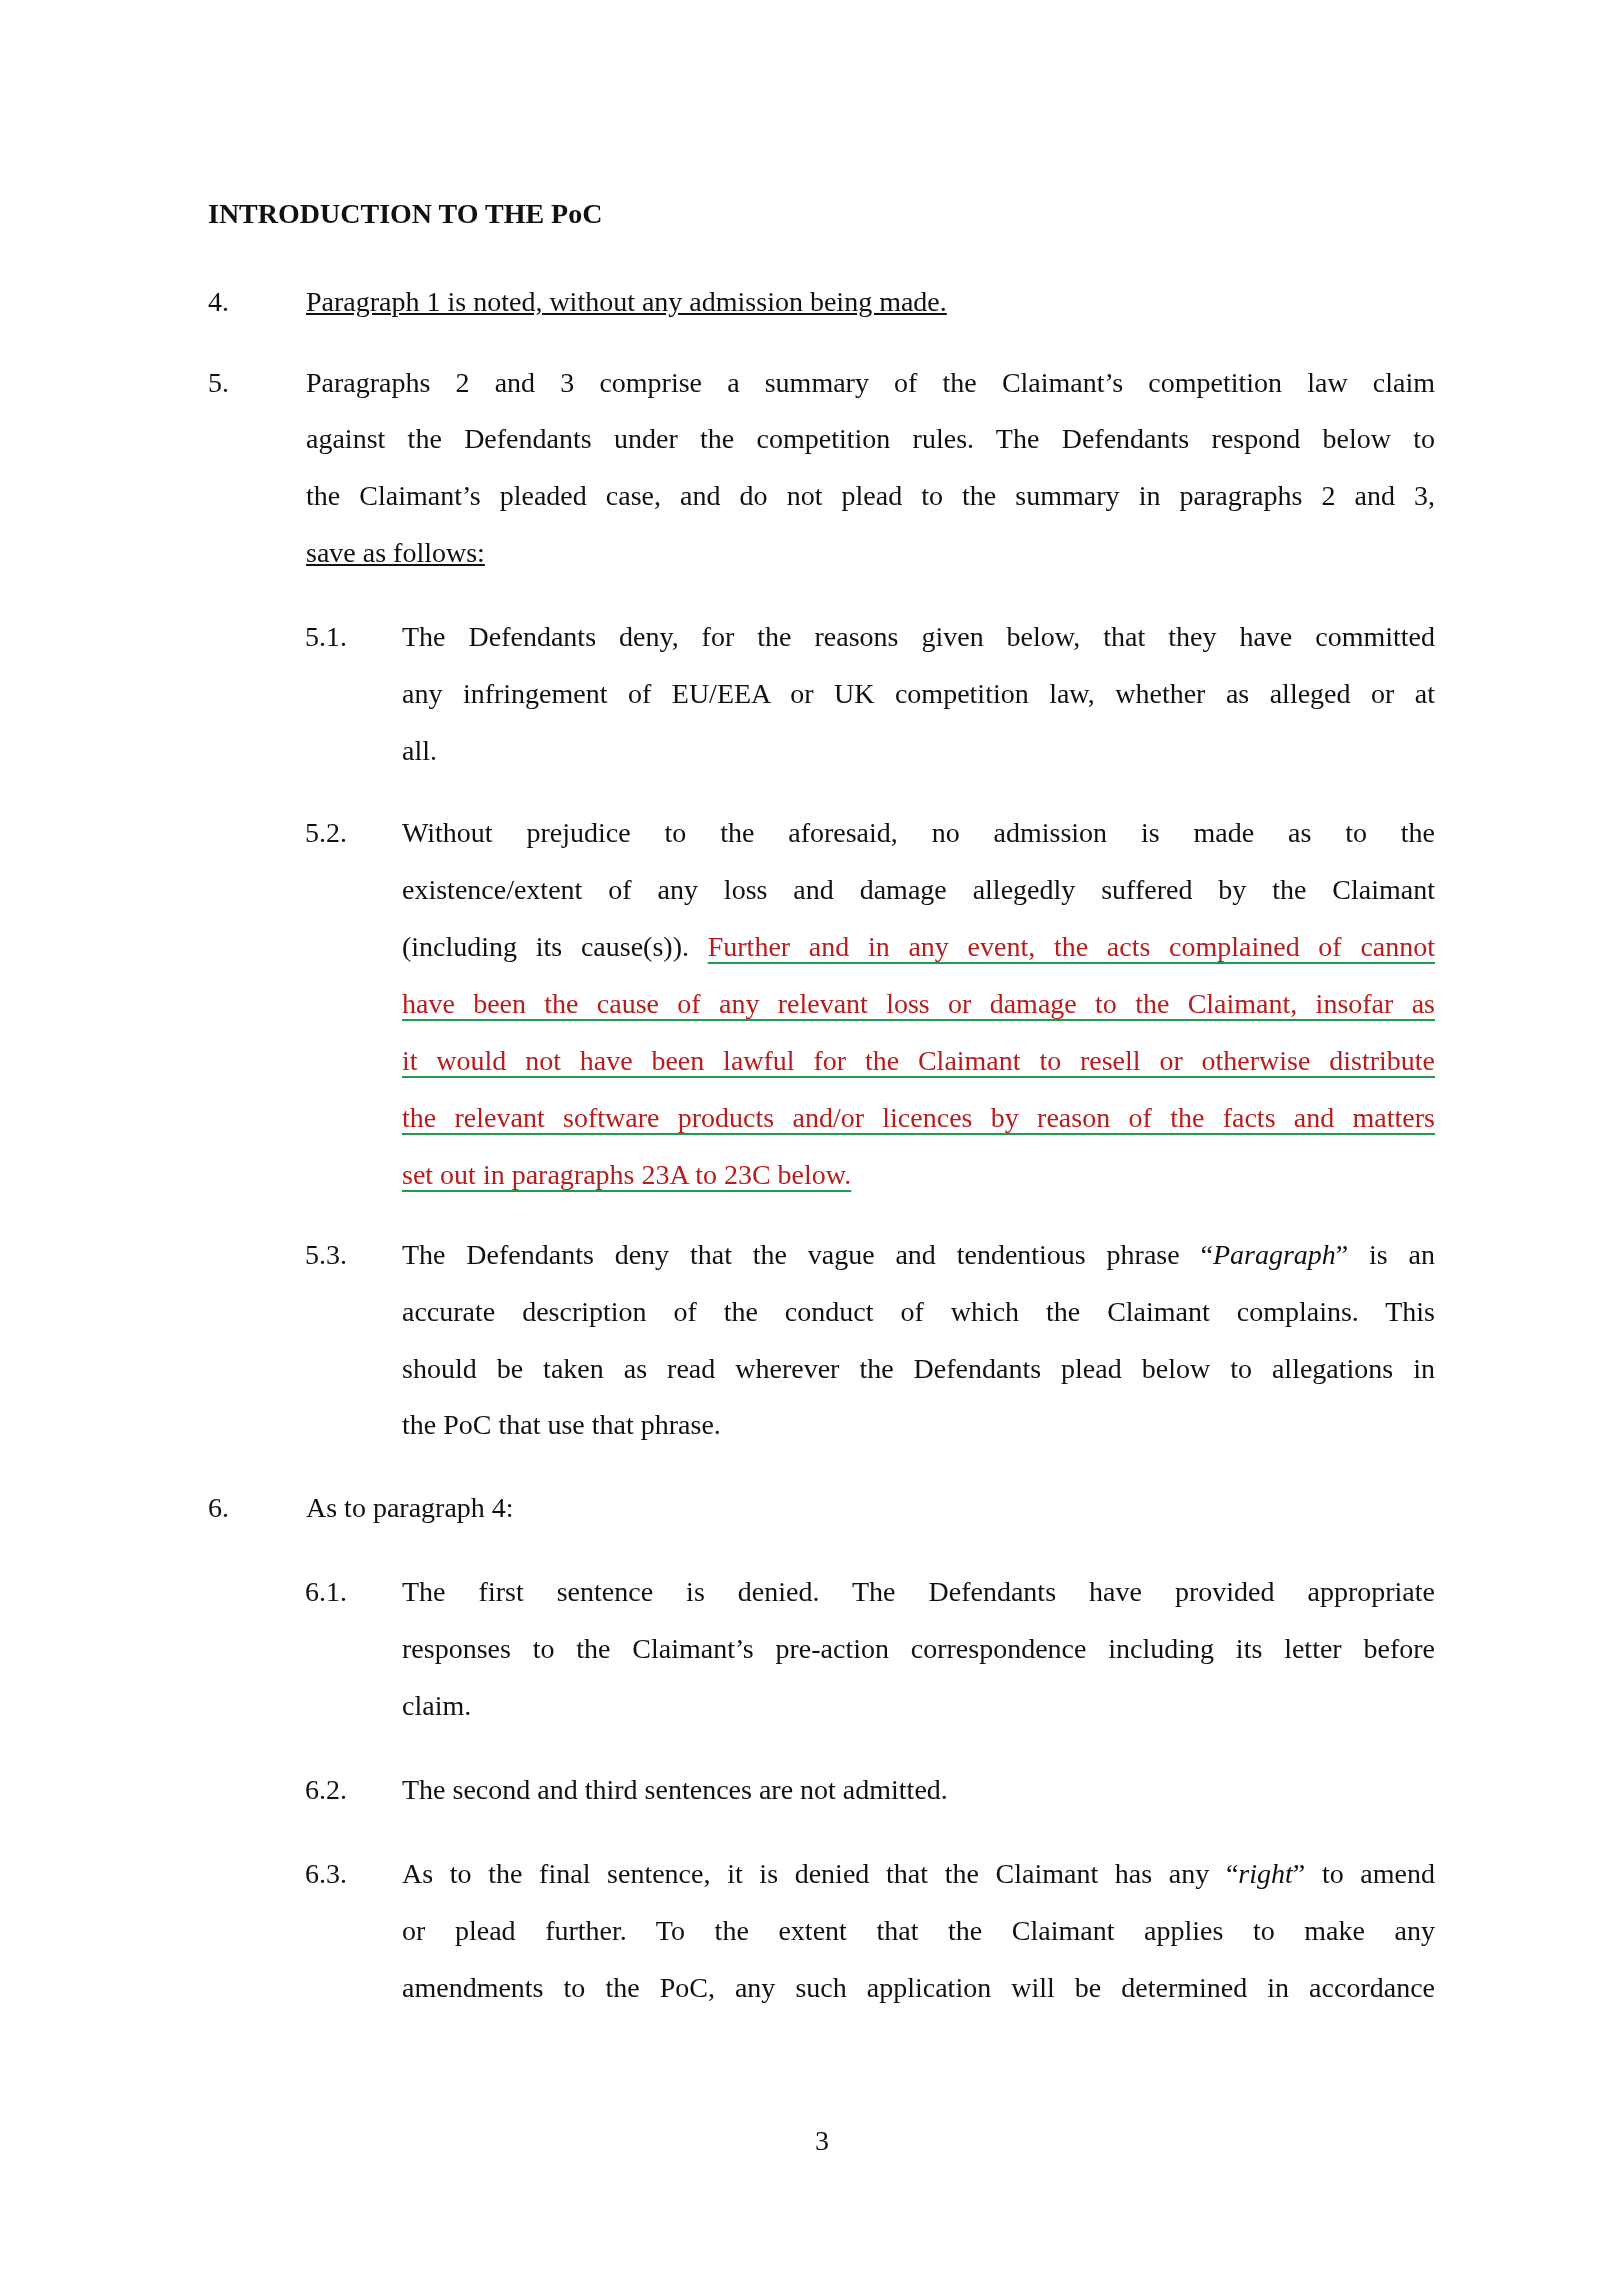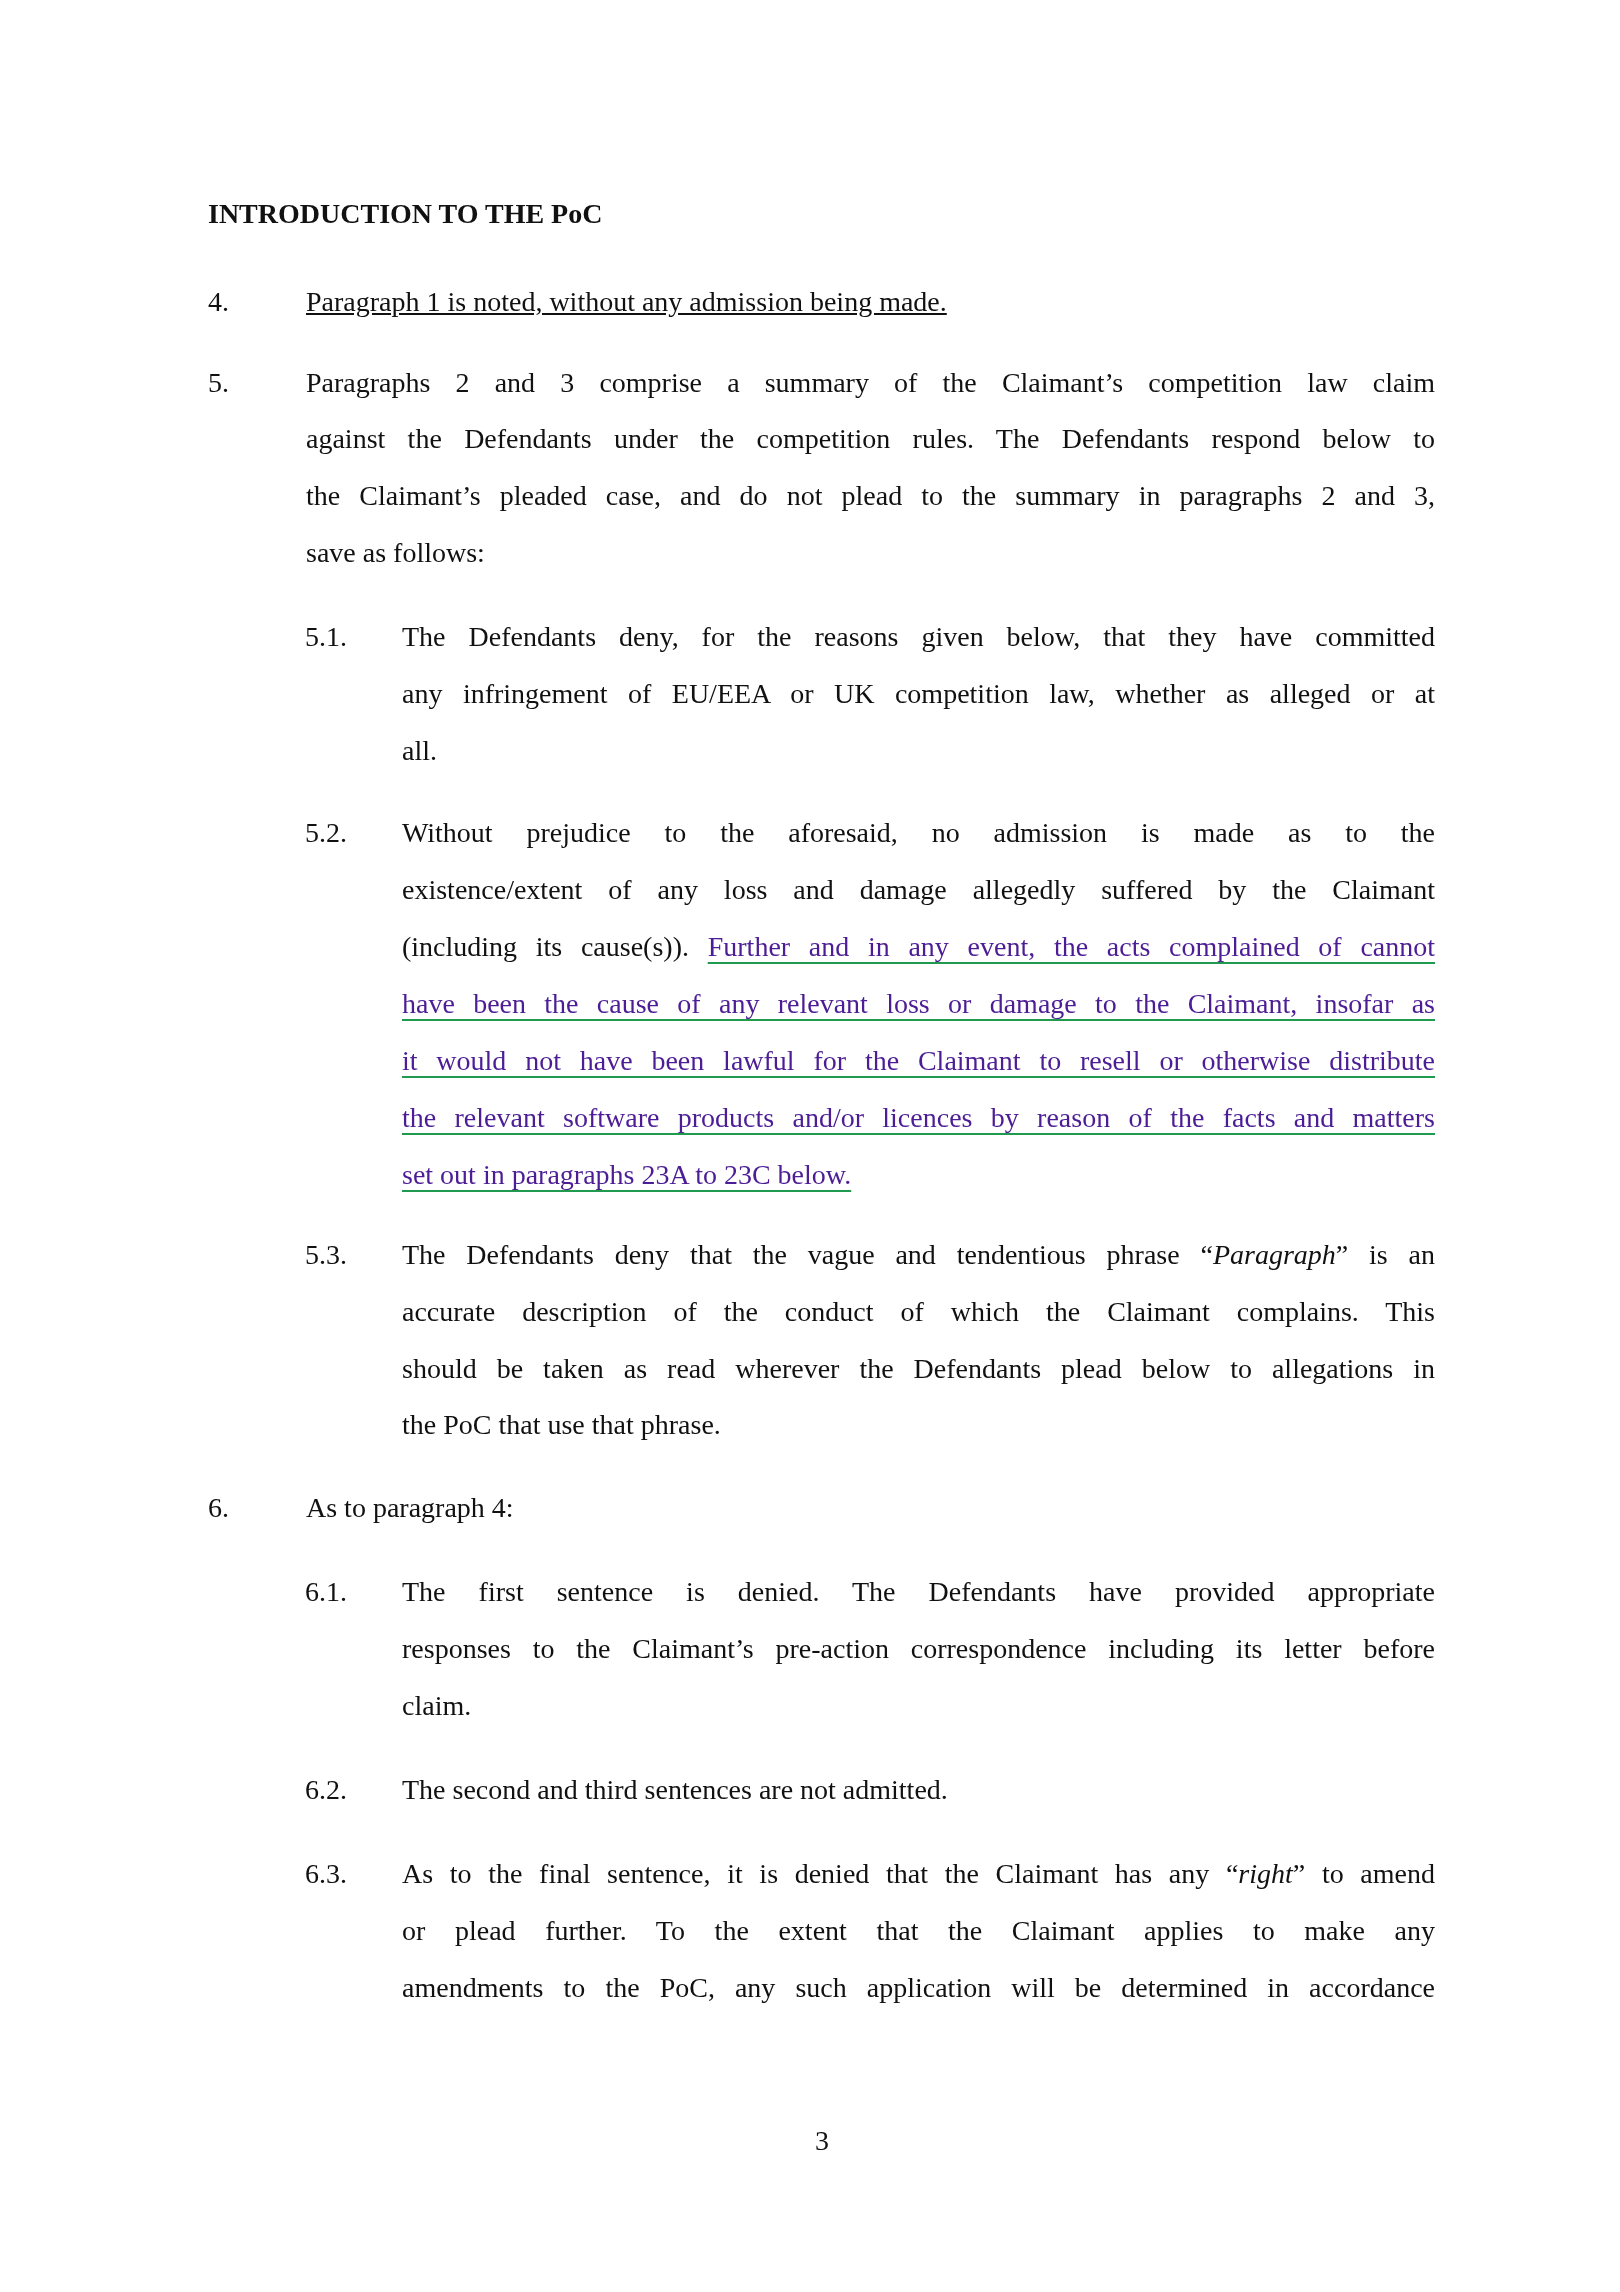"save as follows:" div.ln { text-decoration: none -> underline }
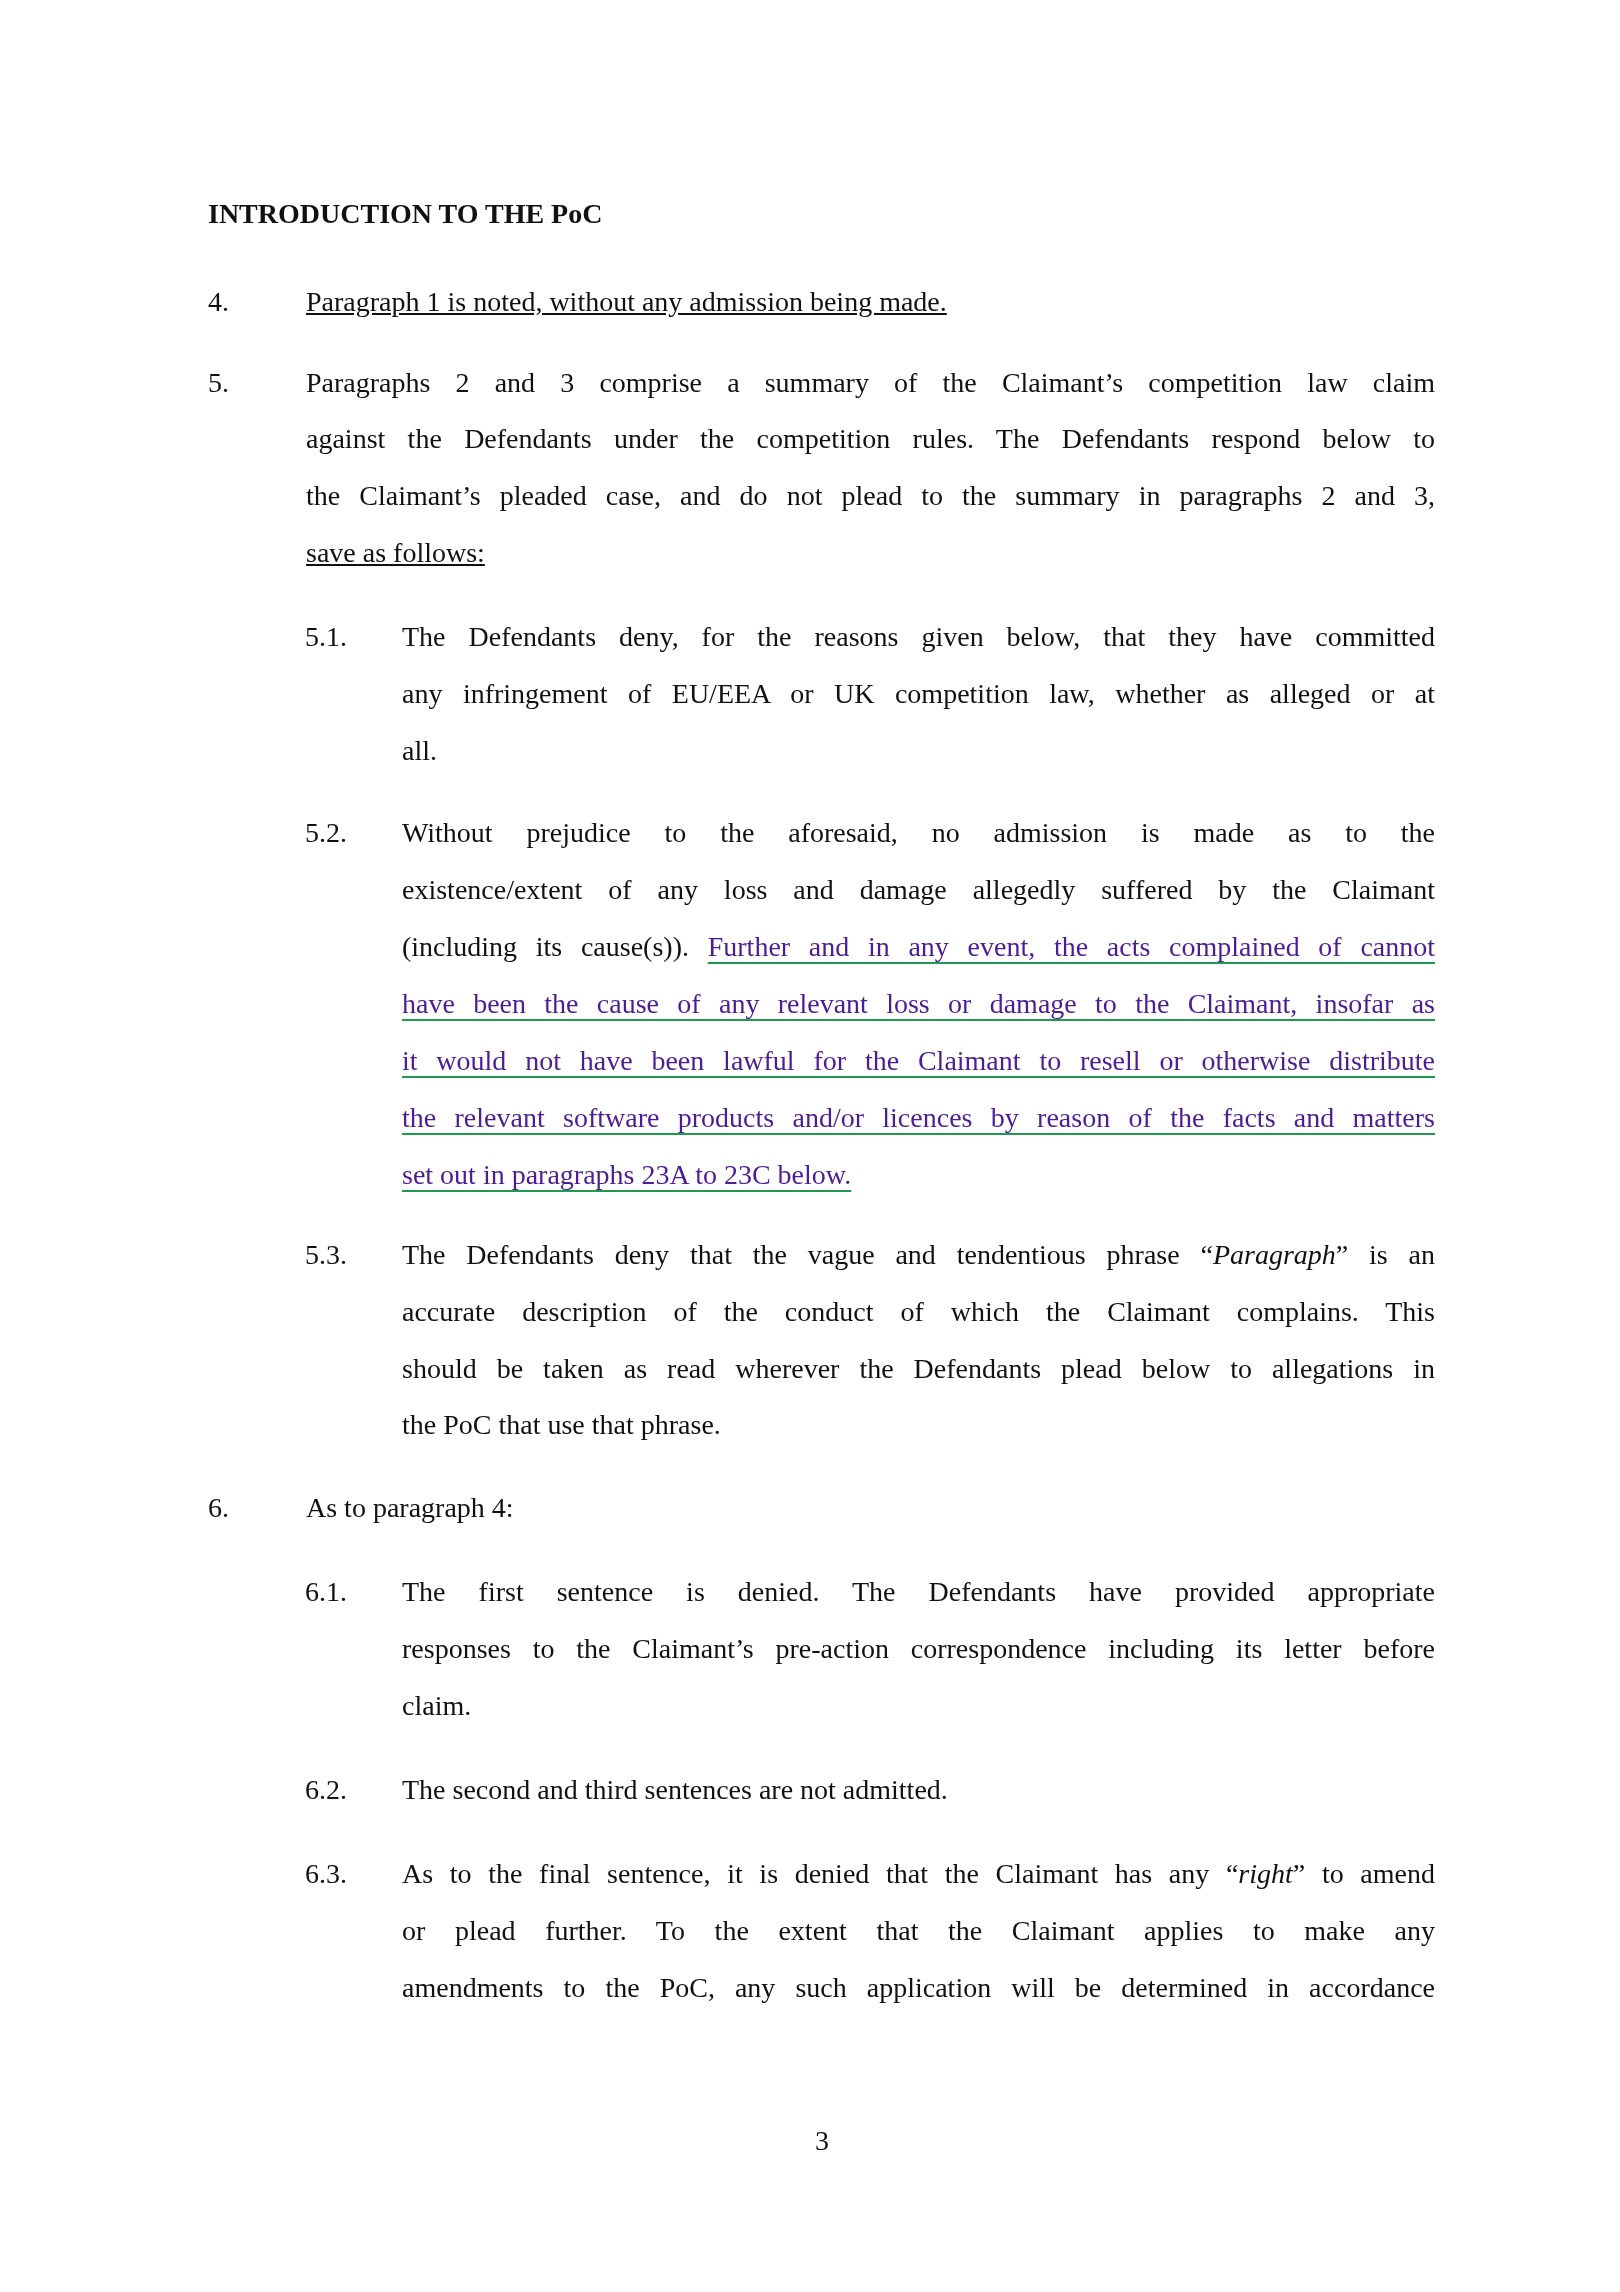"Further and in any event," .green { color: #4c1d95 -> #b91c1c }
